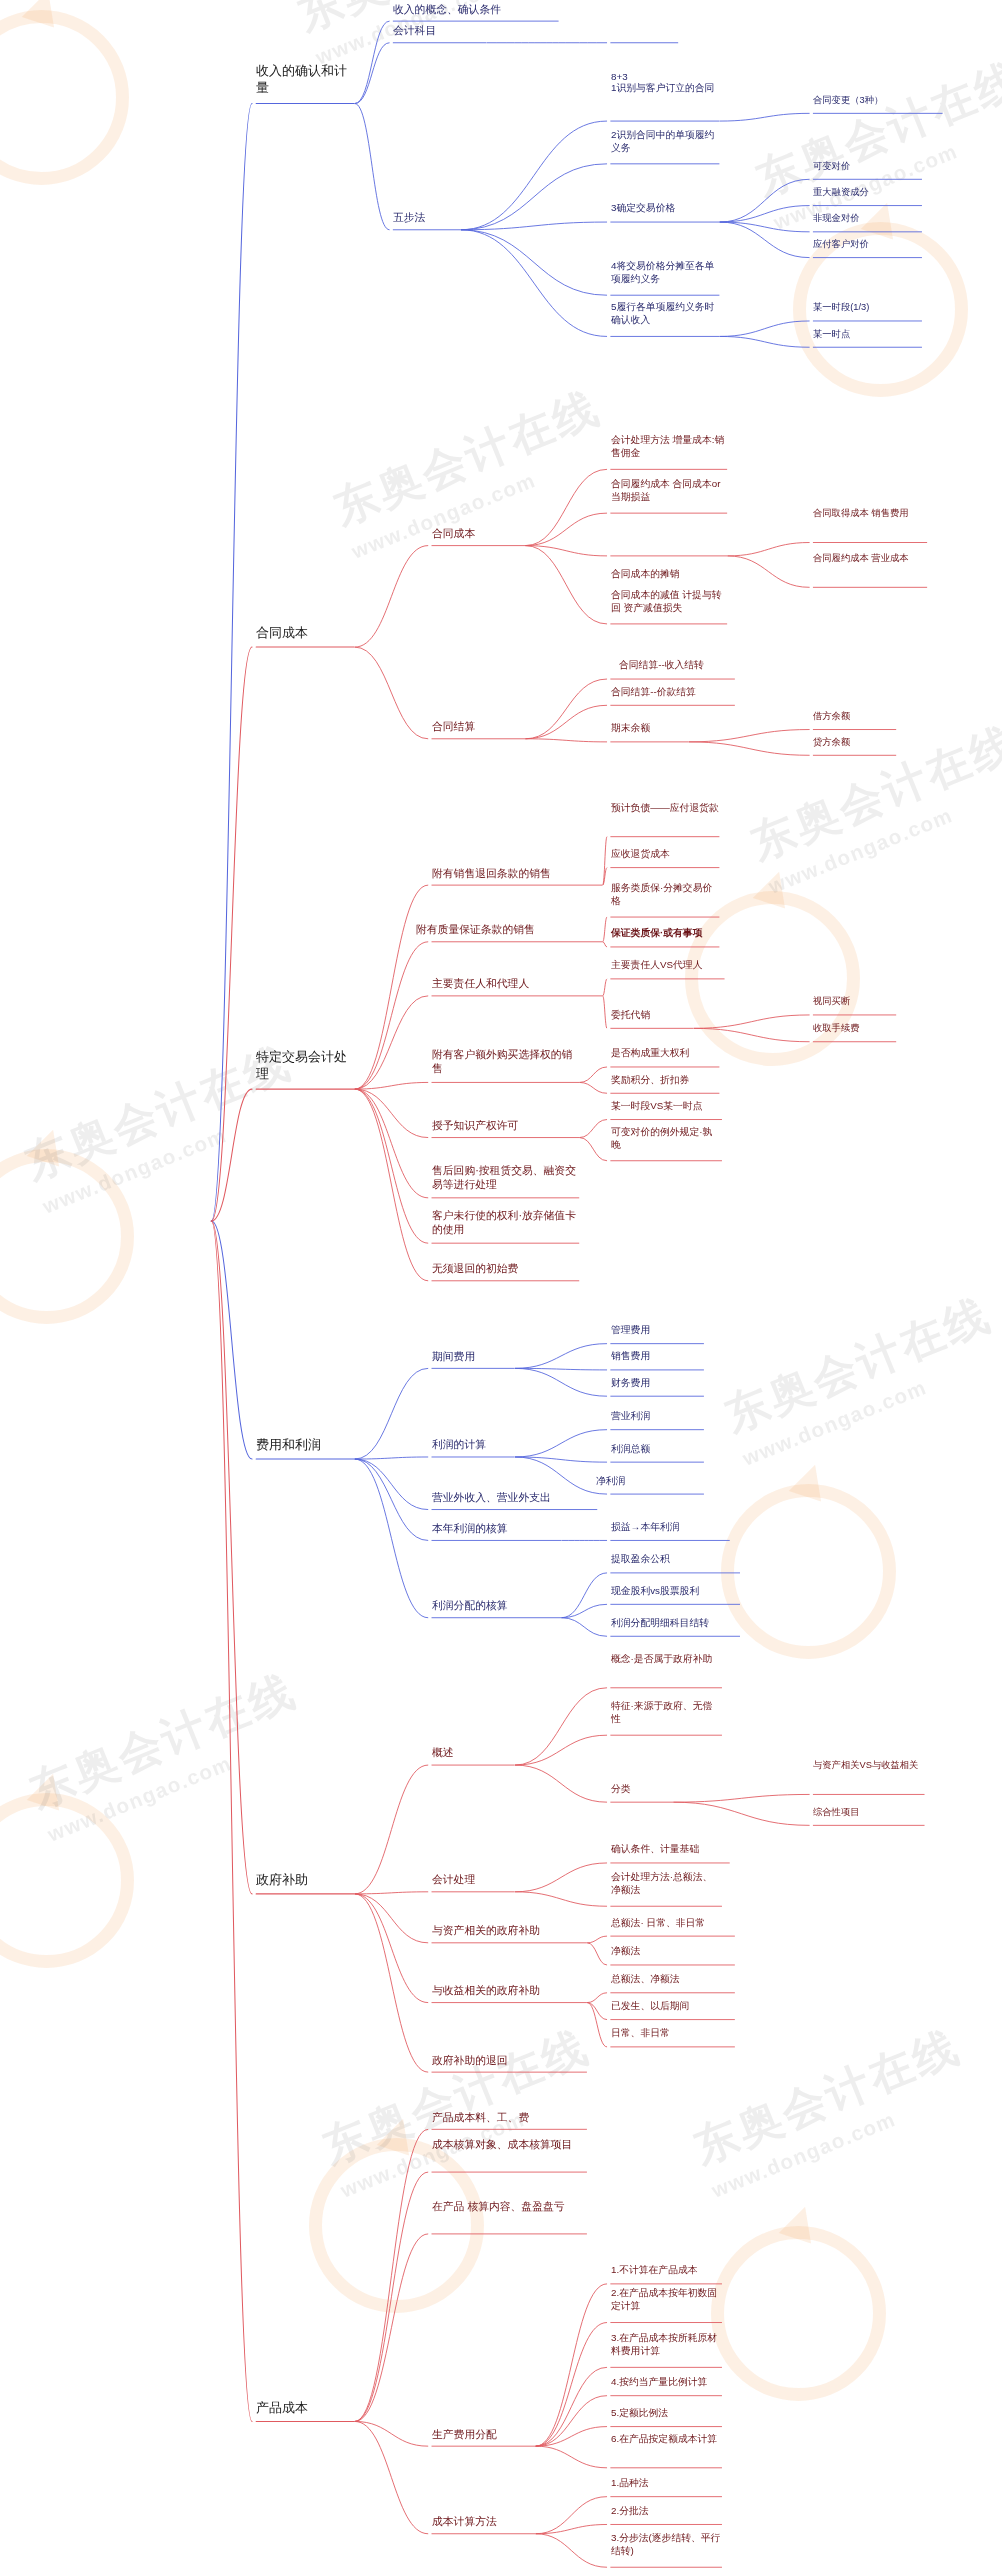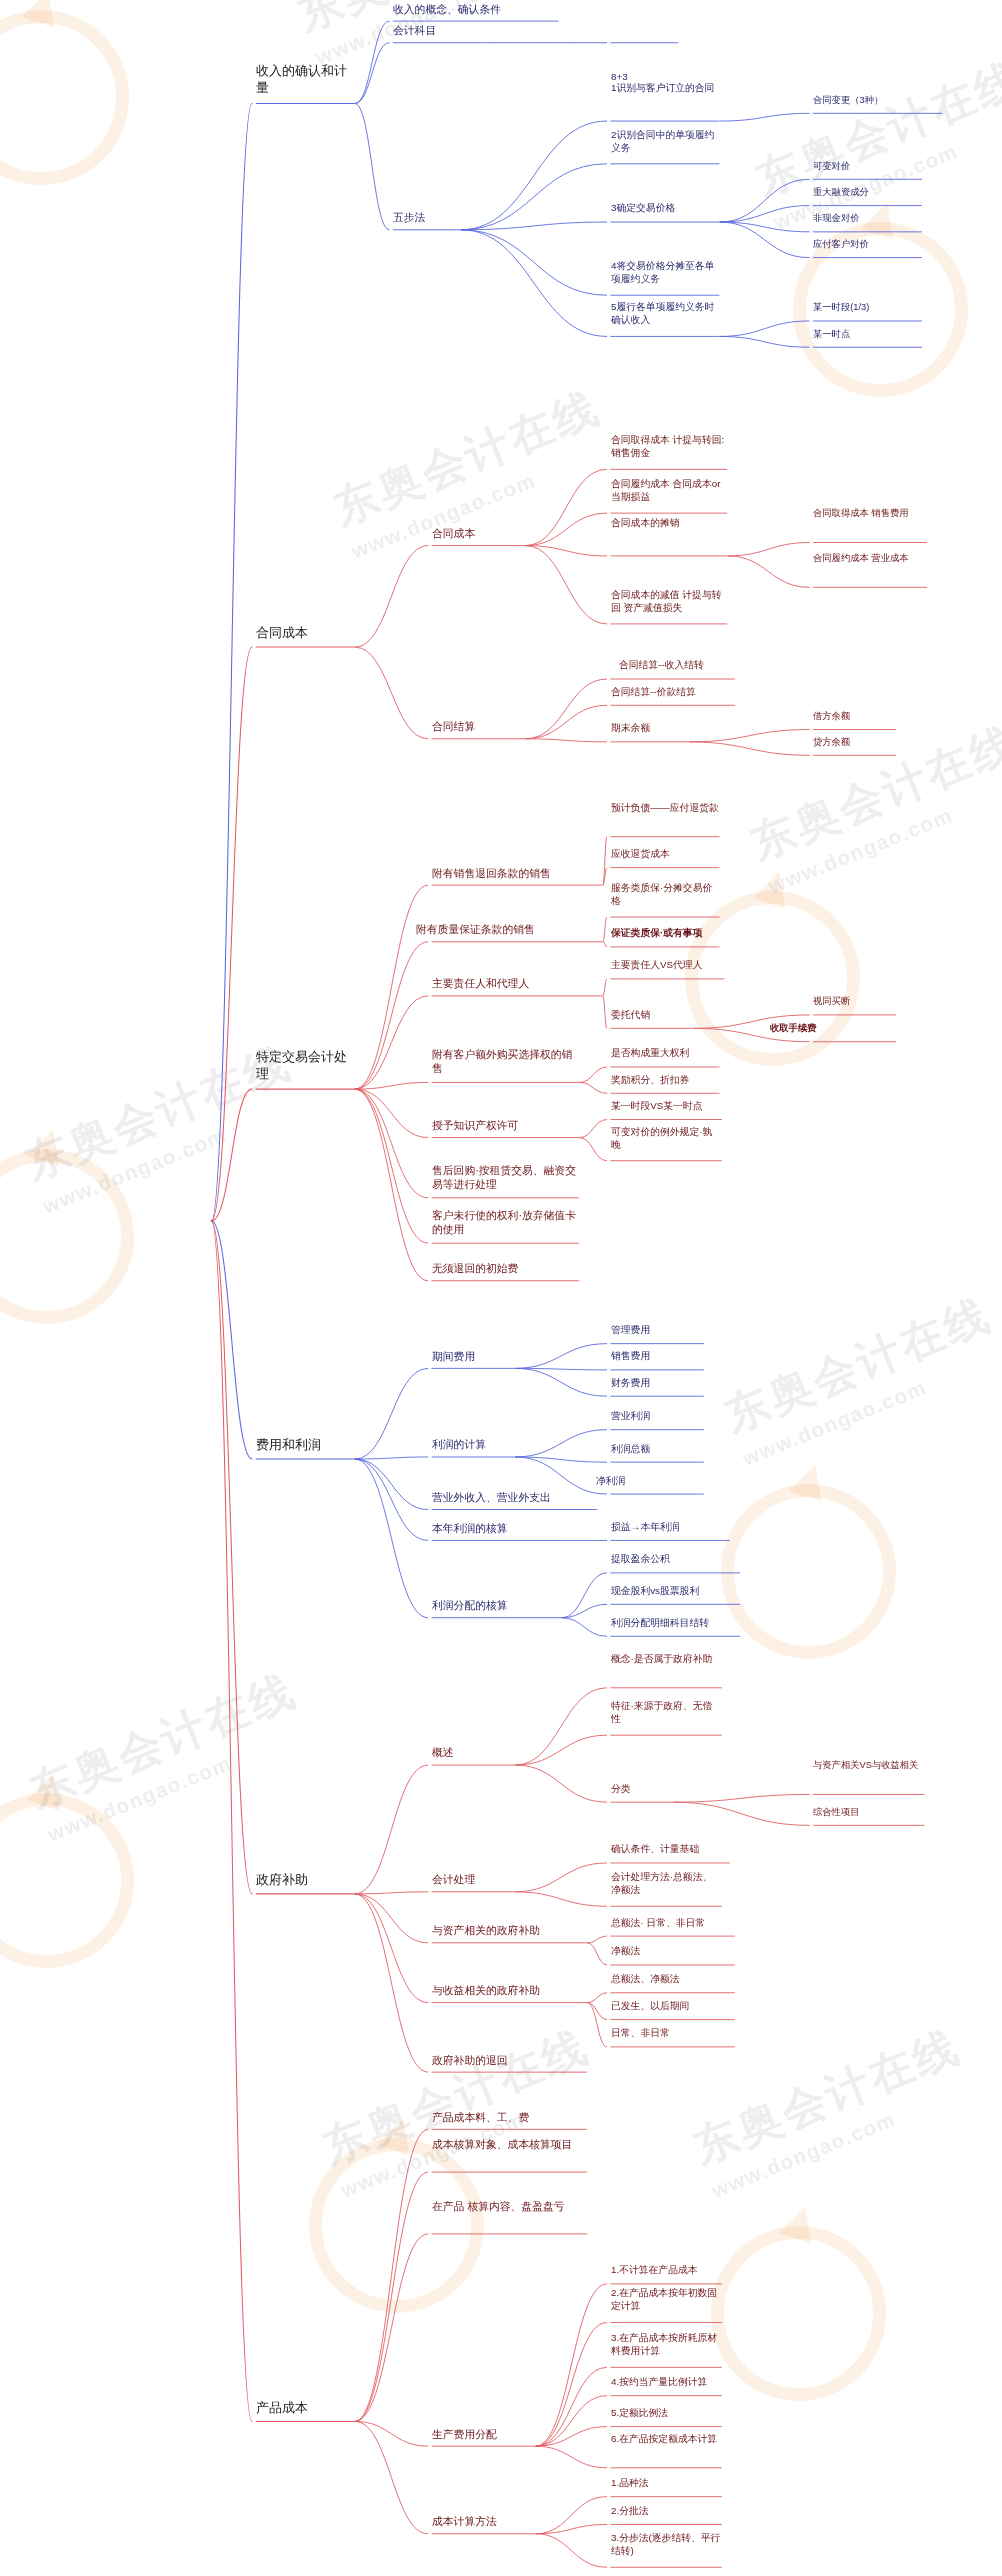"合同取得成本 计提与转回:销售佣金" span.txt { text: 合同取得成本 计提与转回 -> 会计处理方法 增量成本 }
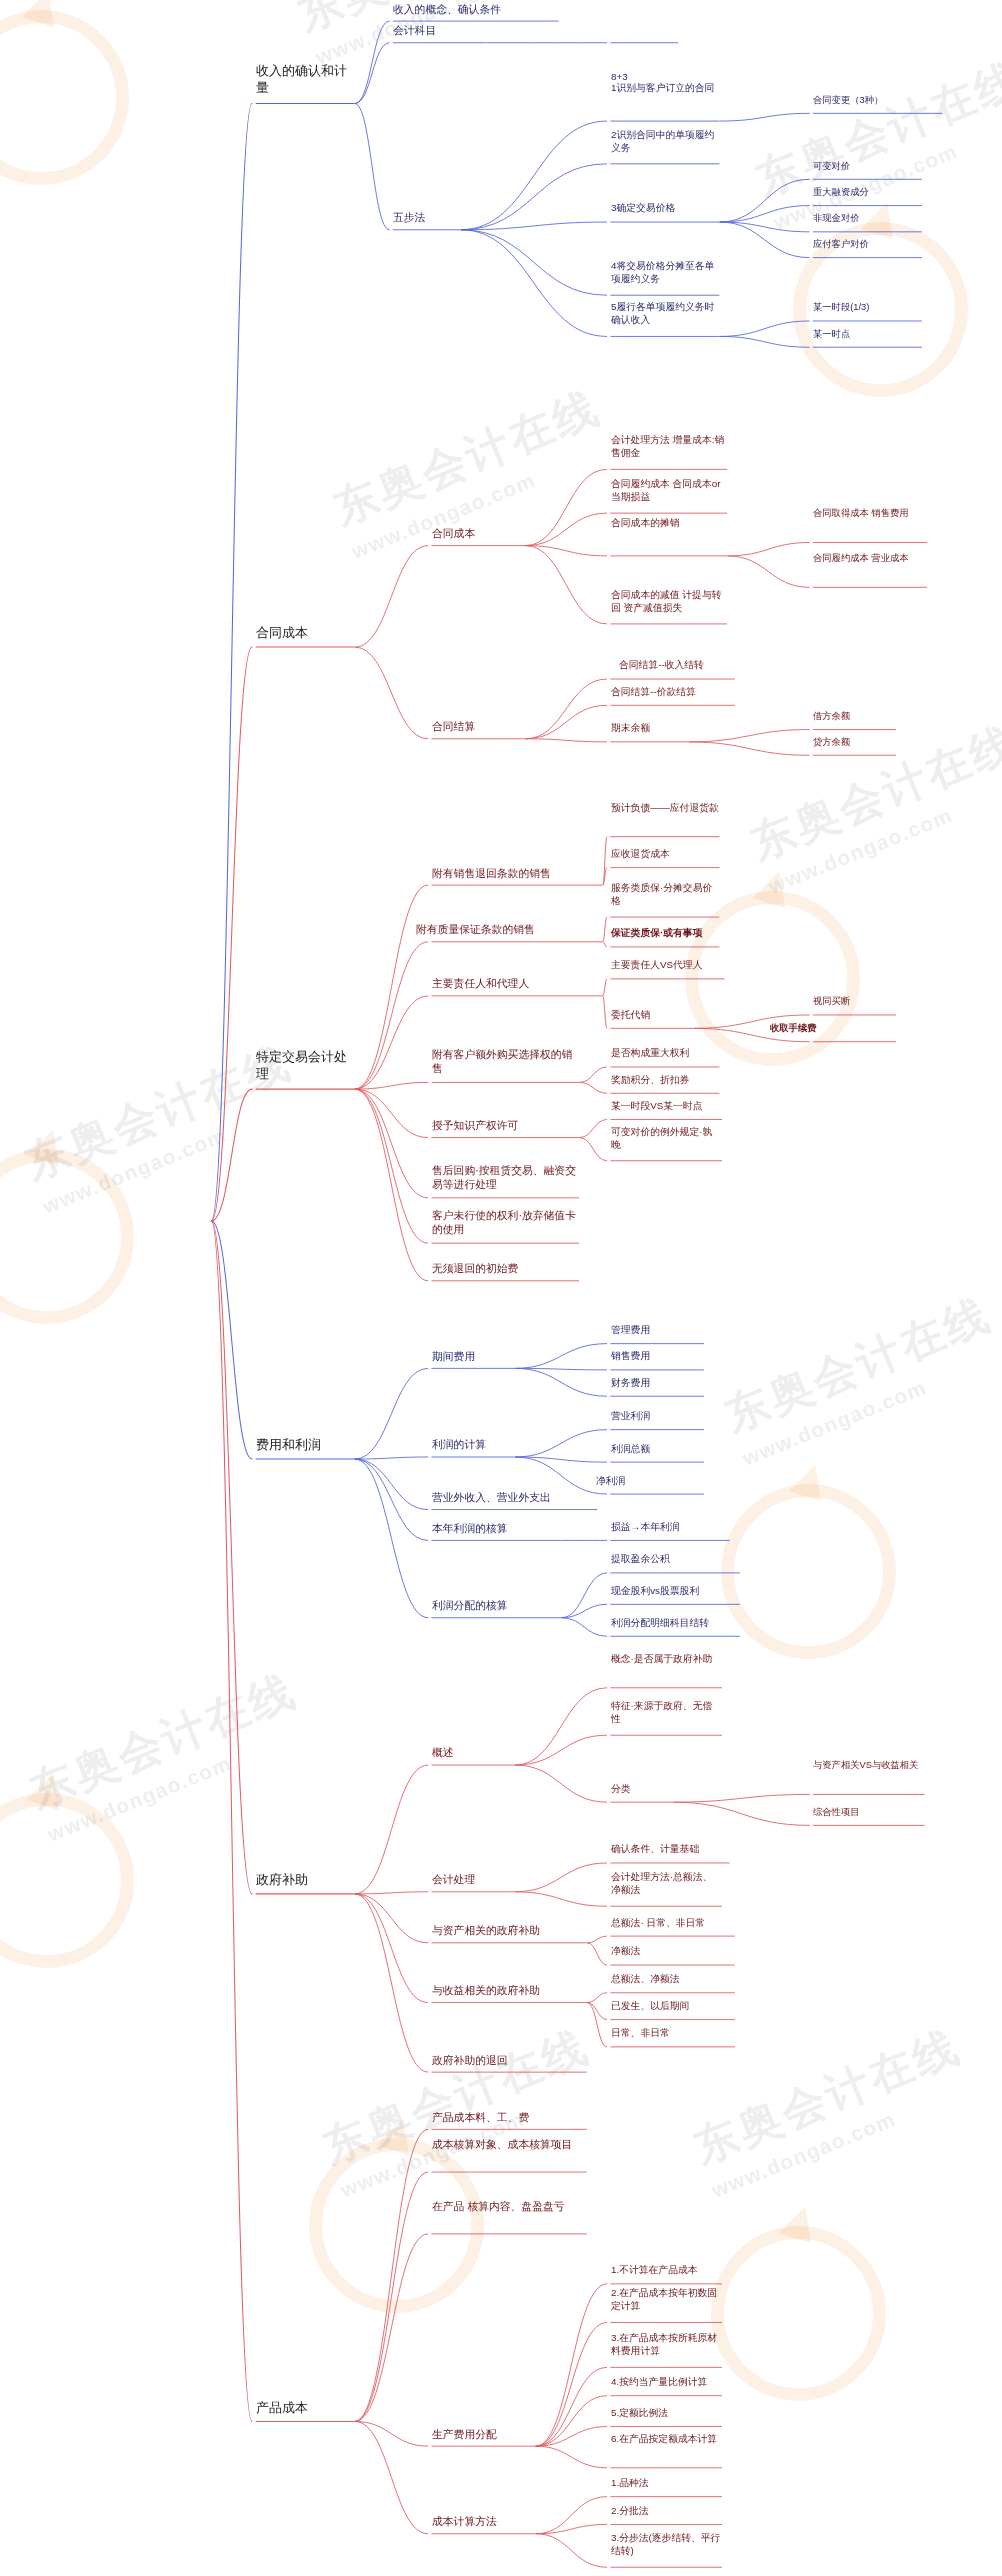"合同成本的摊销" div.node { top: 517px -> 568px }
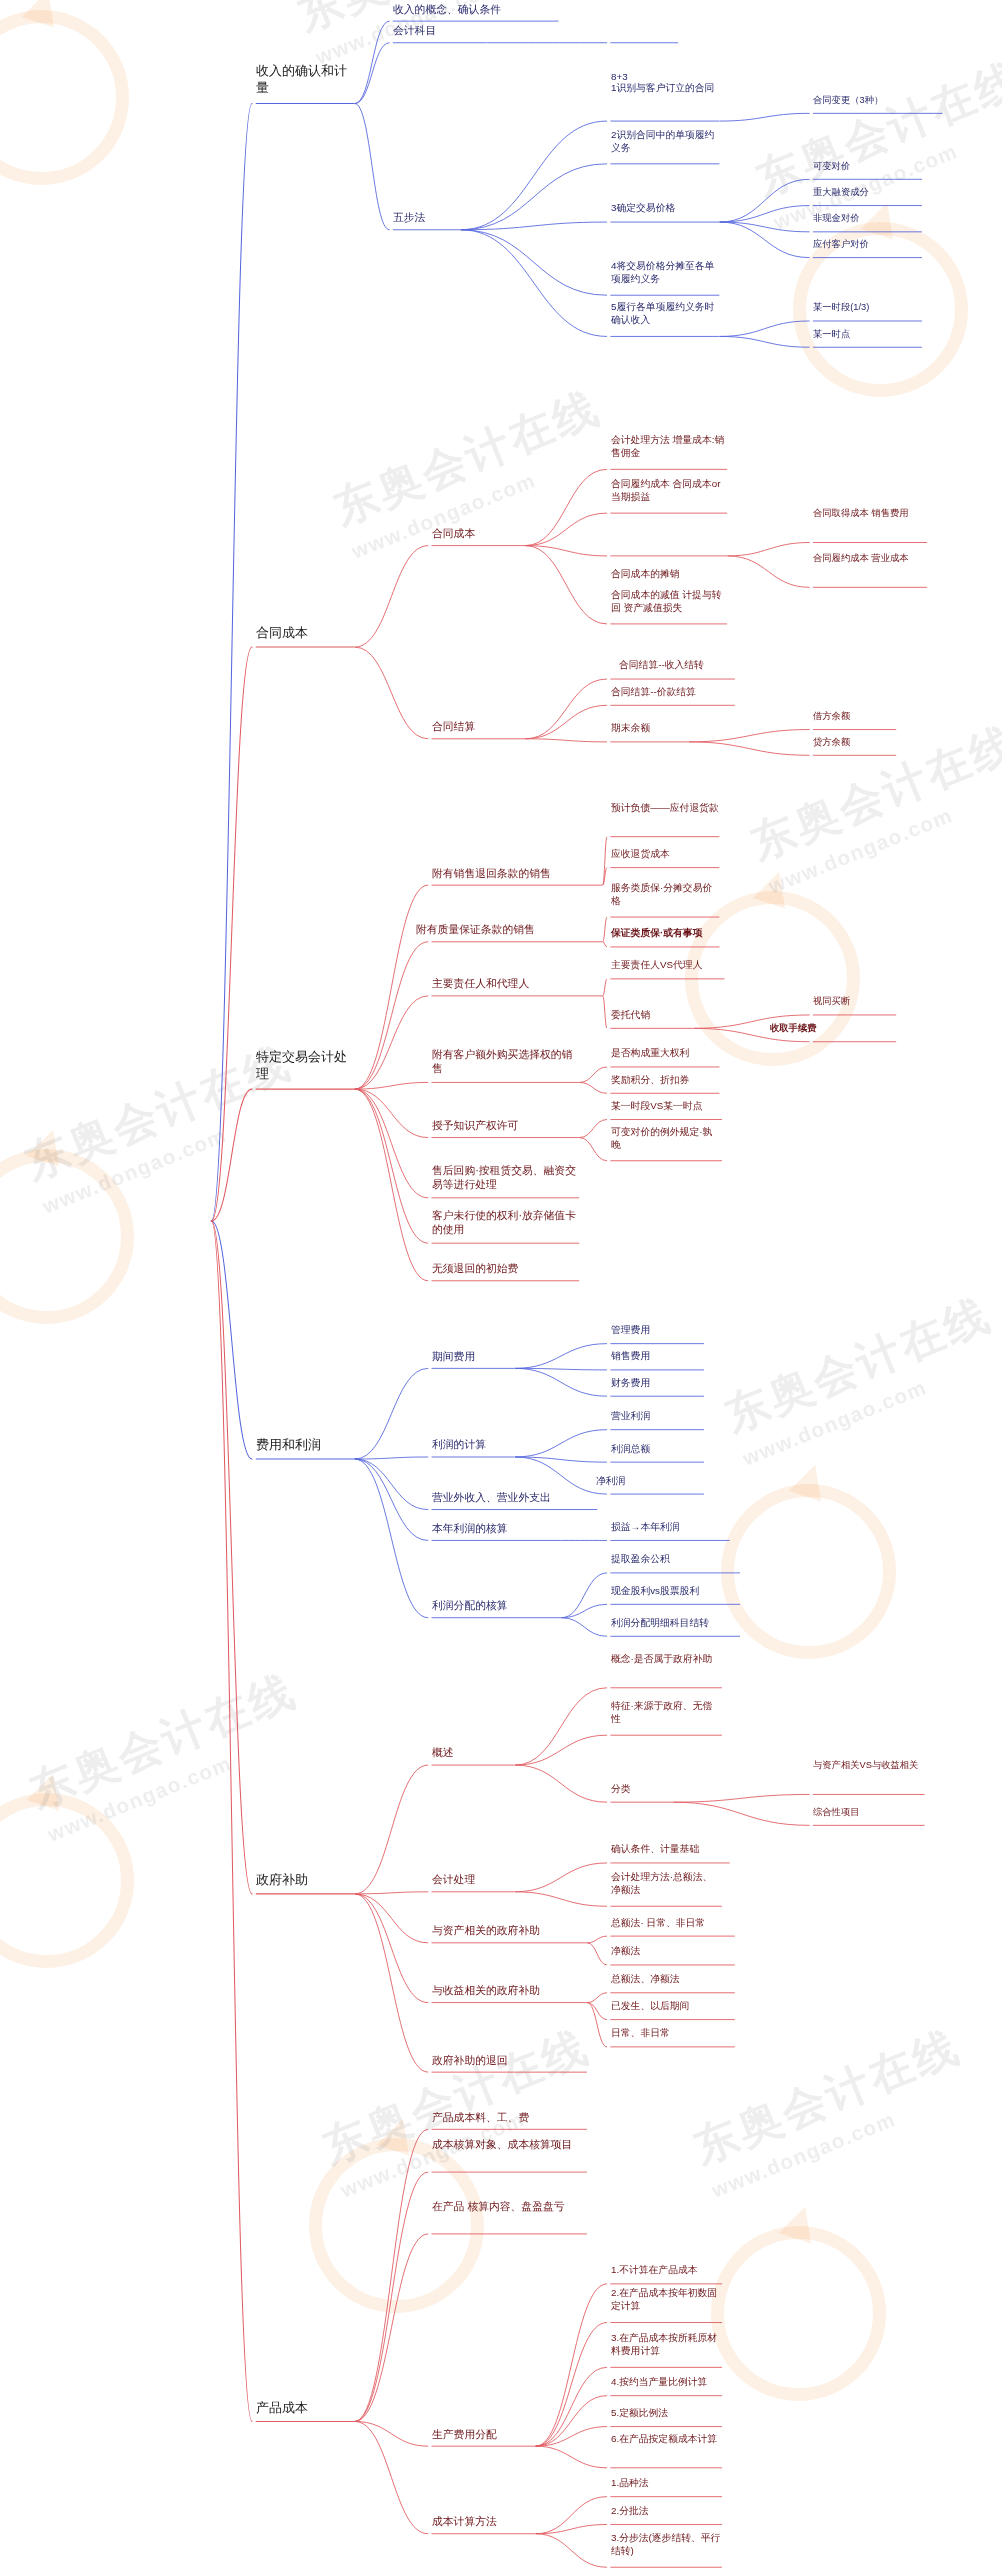"收取手续费" div.node { font-weight: bold -> none; left: 770px -> 813px }
